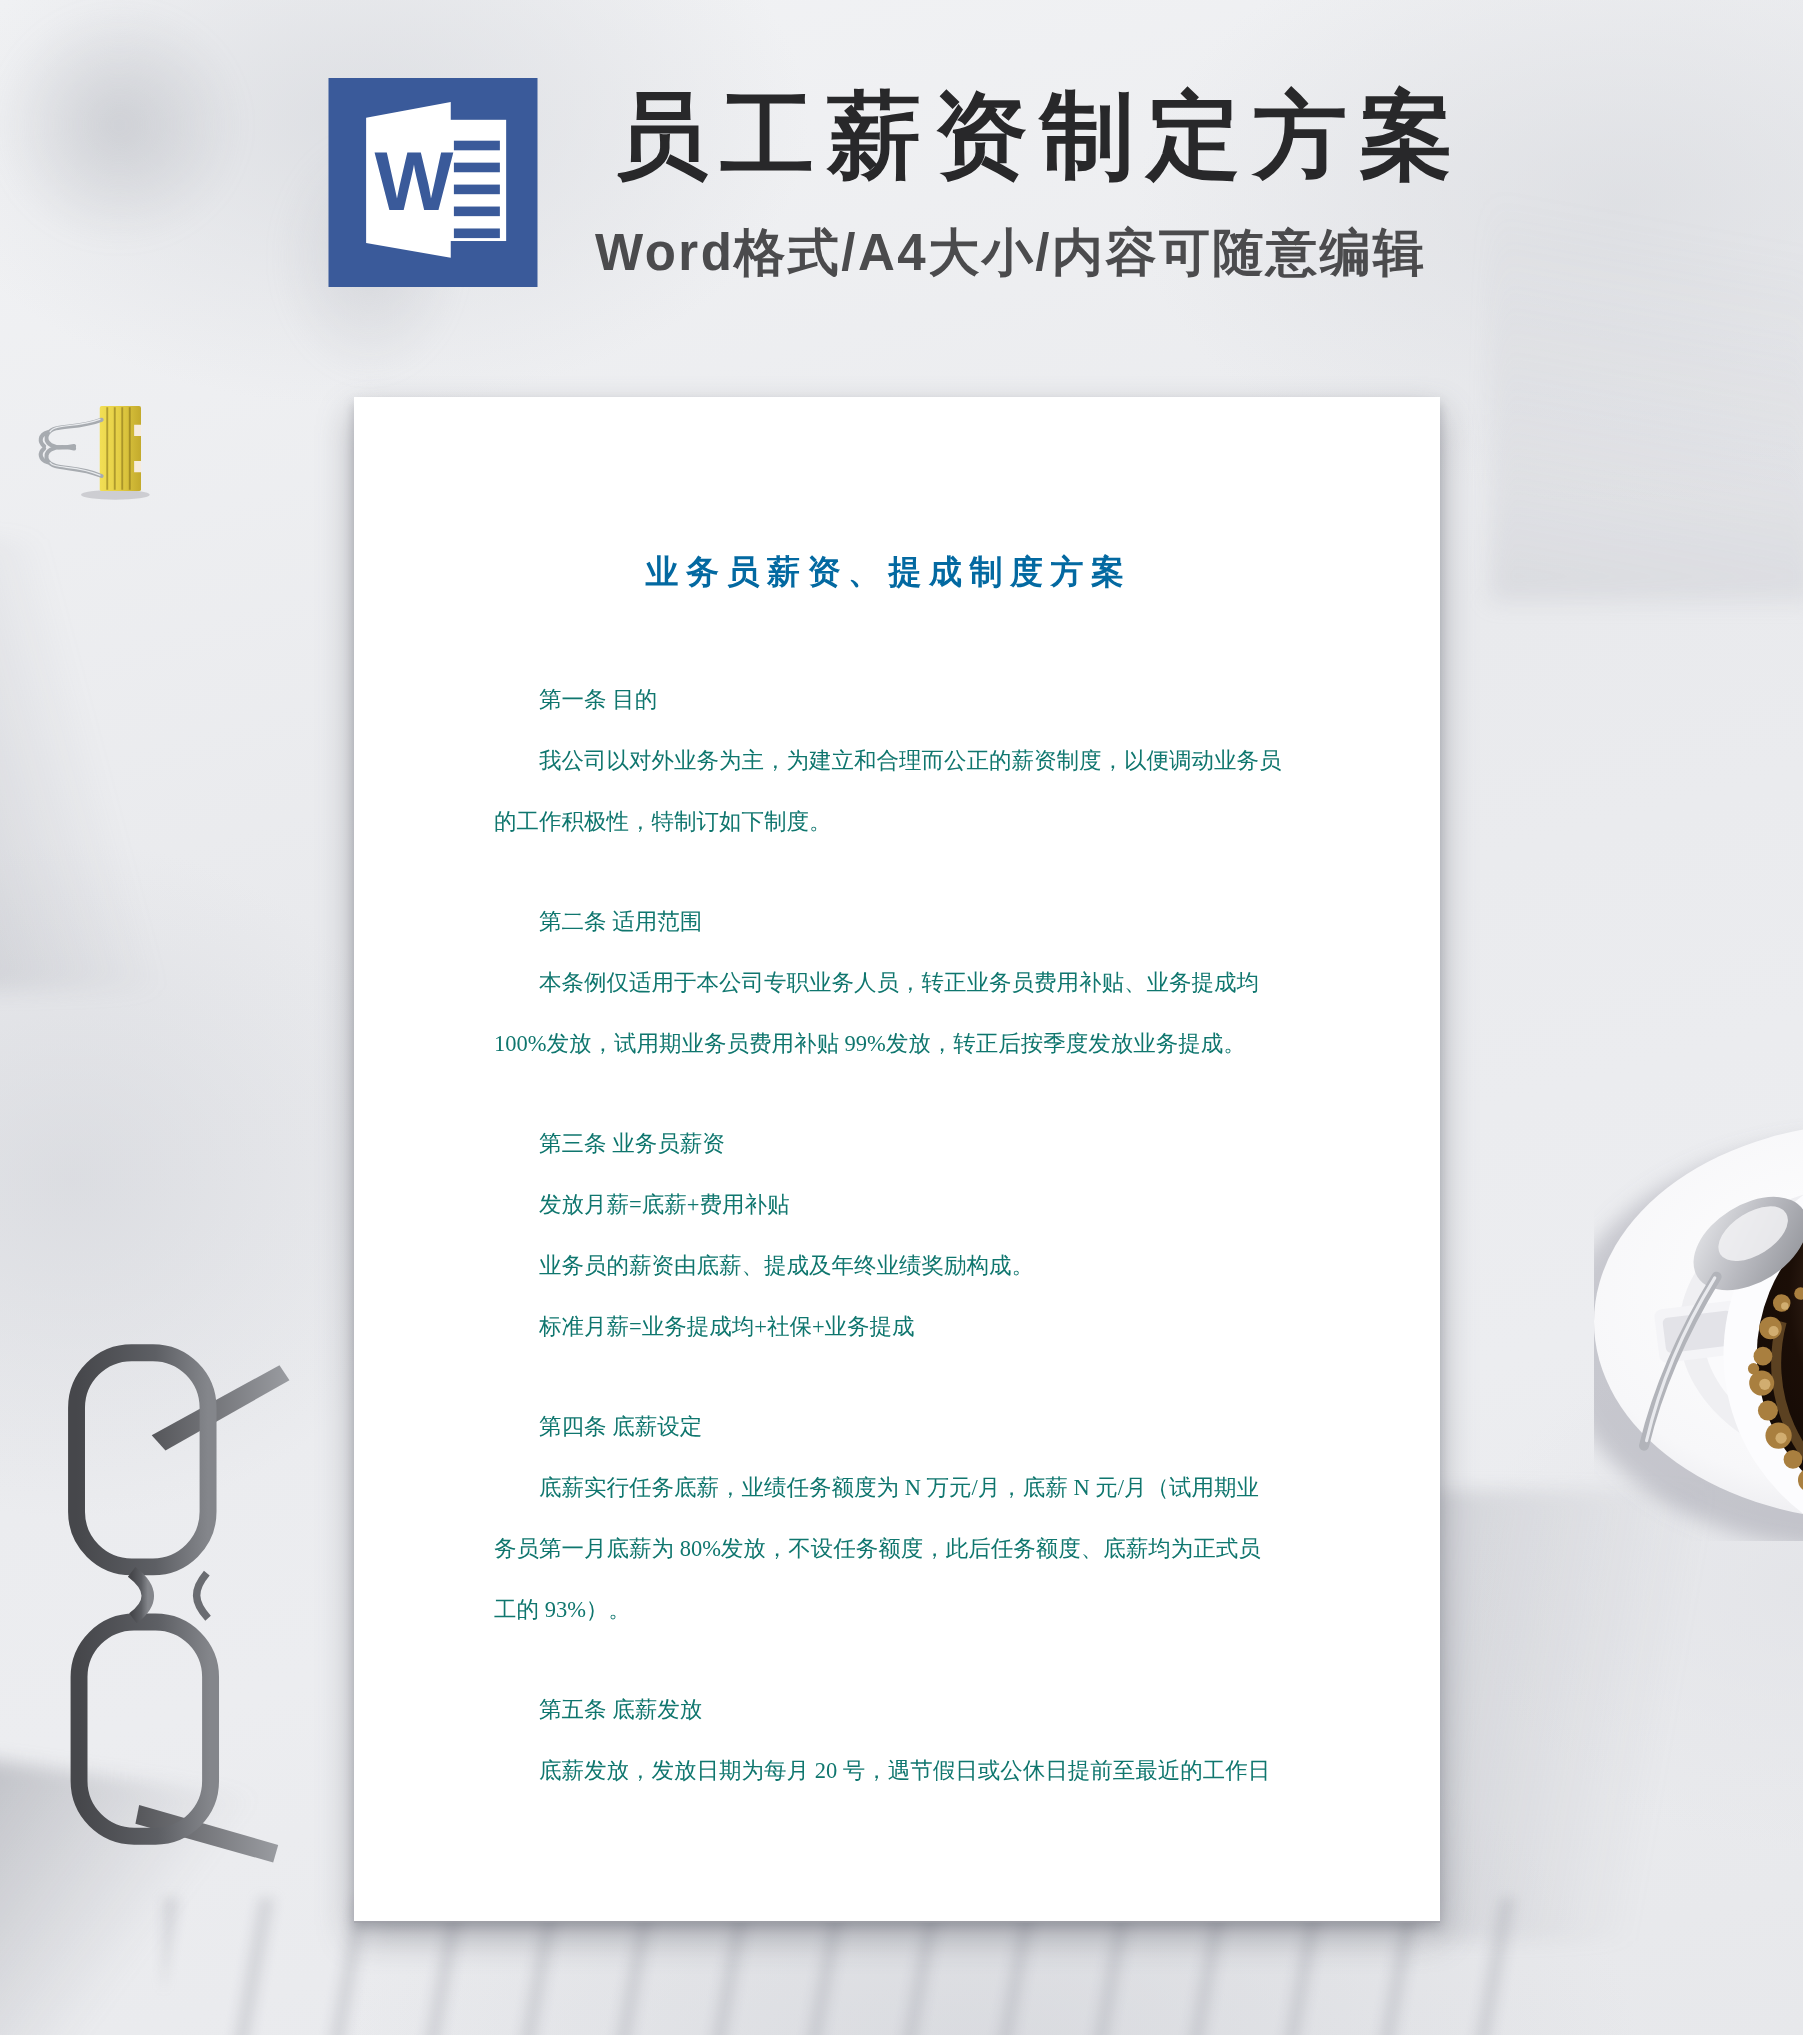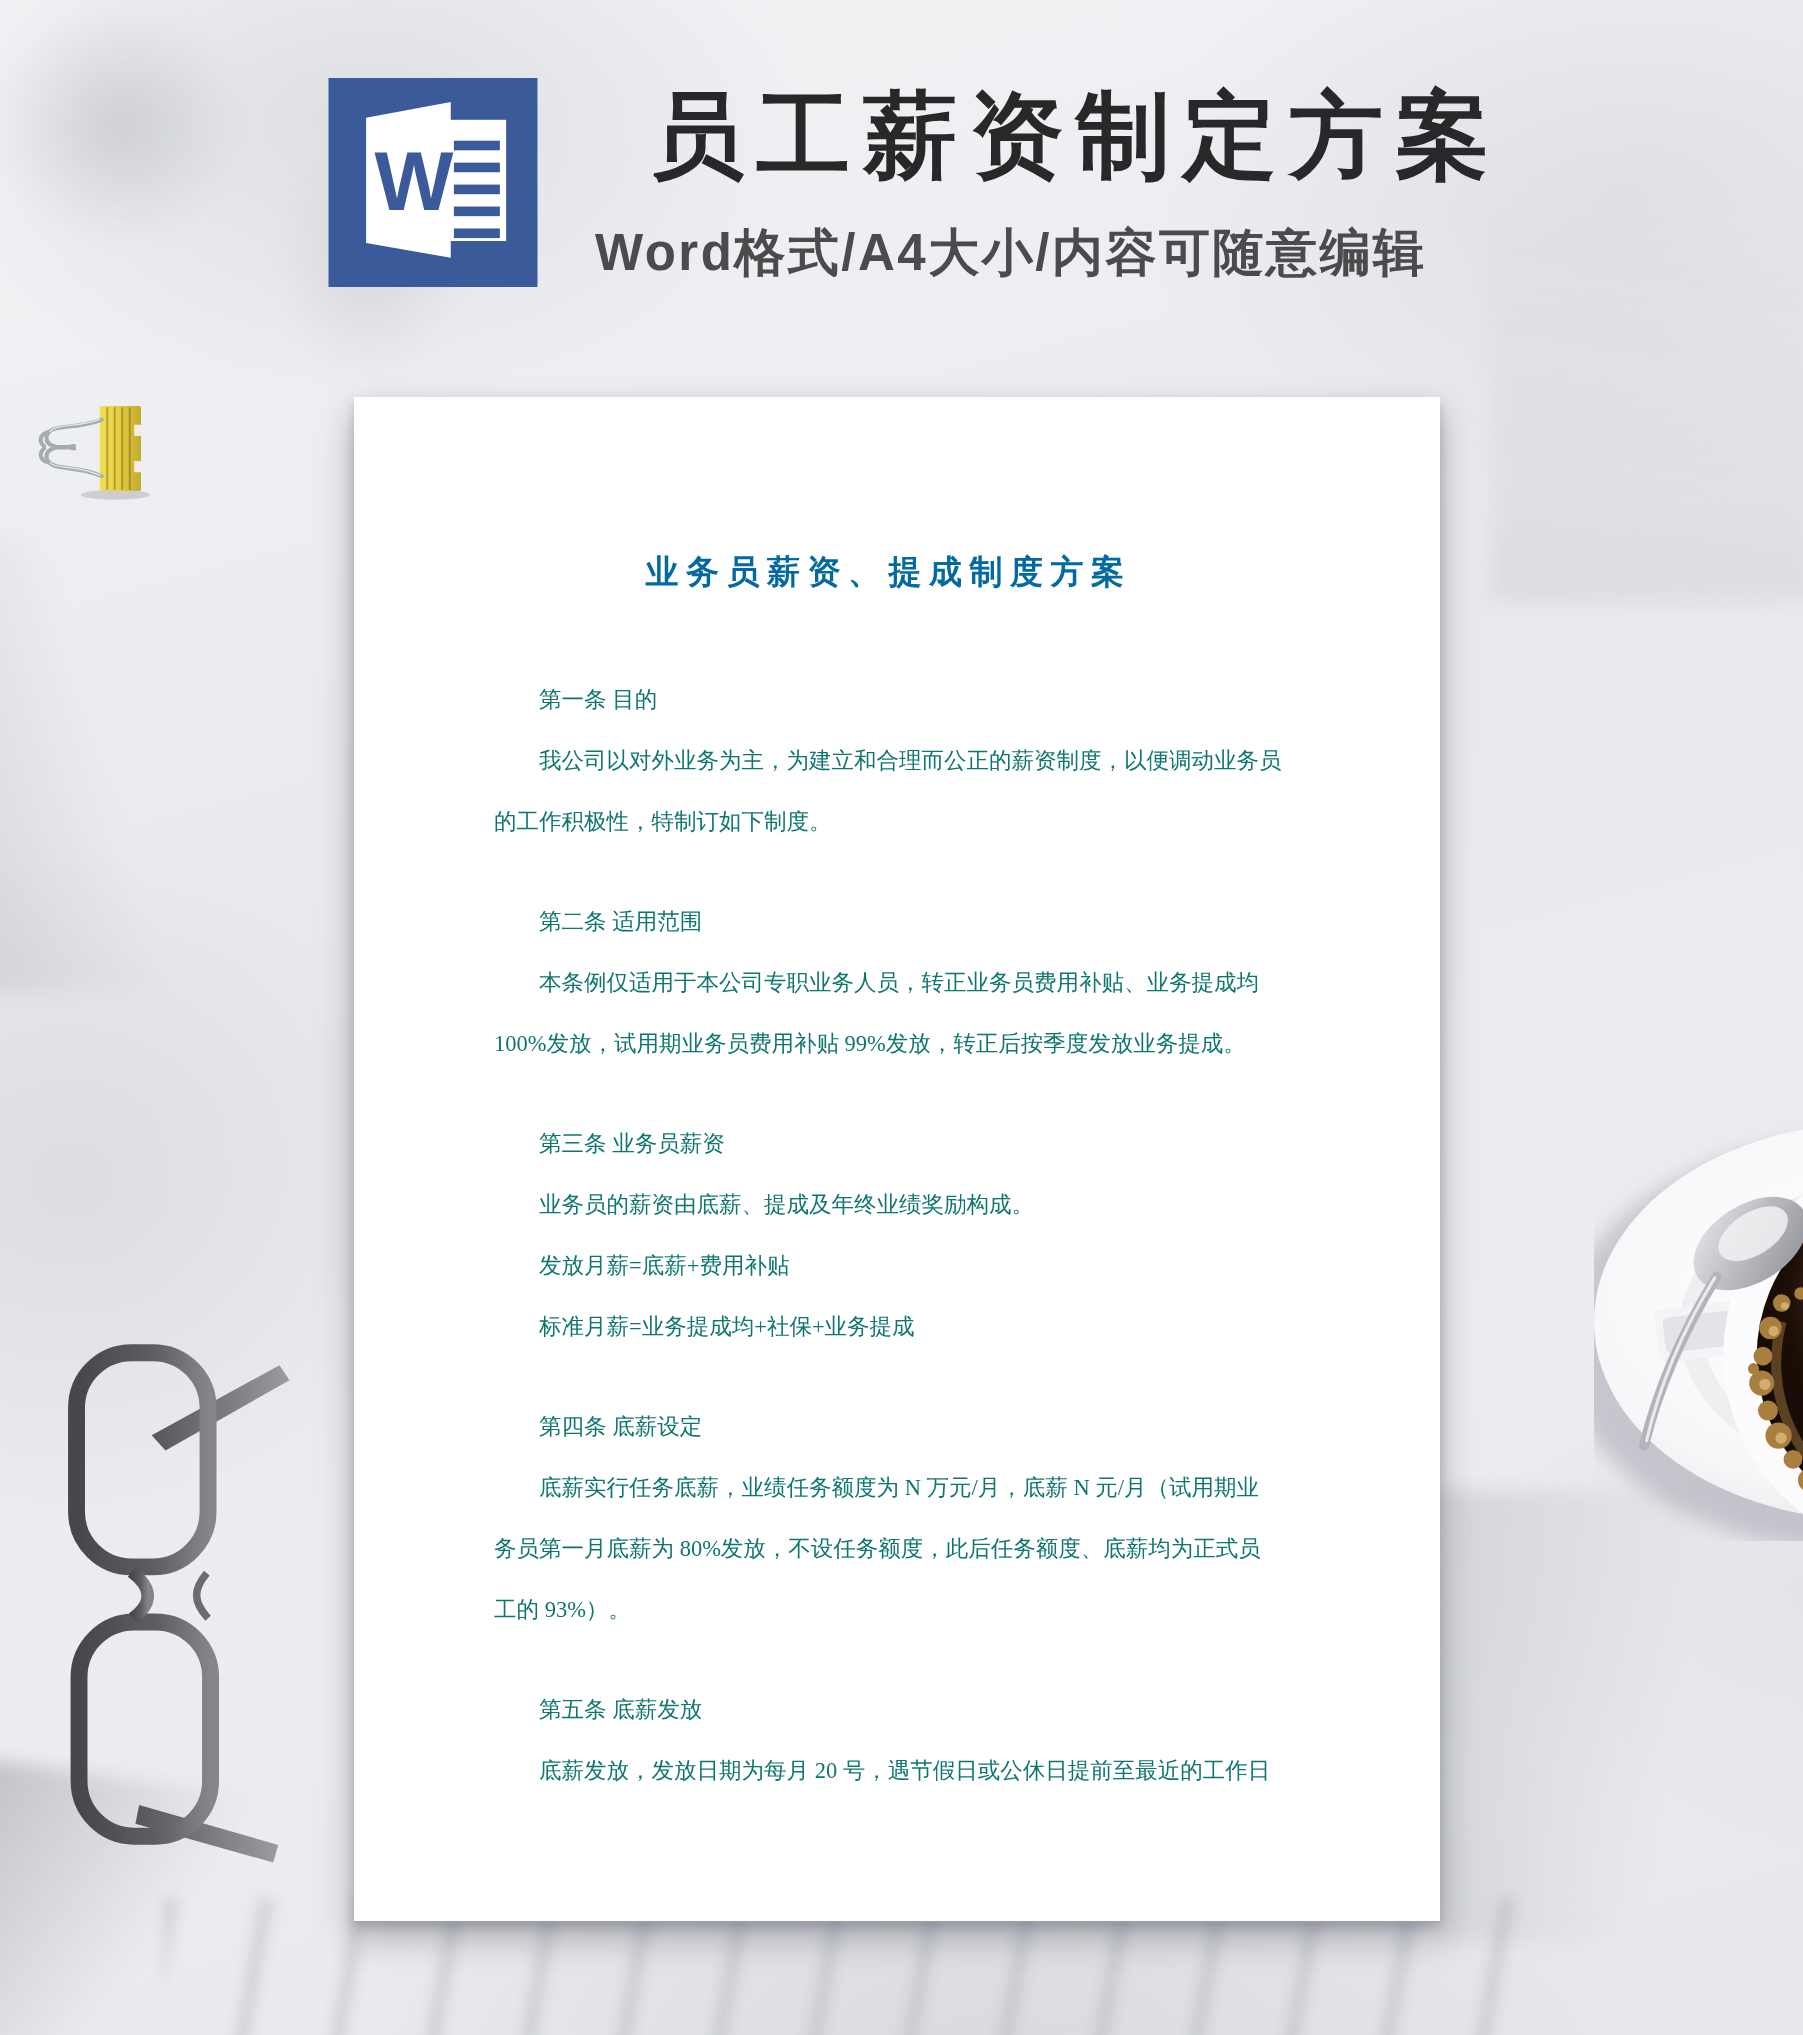"员工薪资制定方案" .hdr-title { margin-left: 36px -> none }
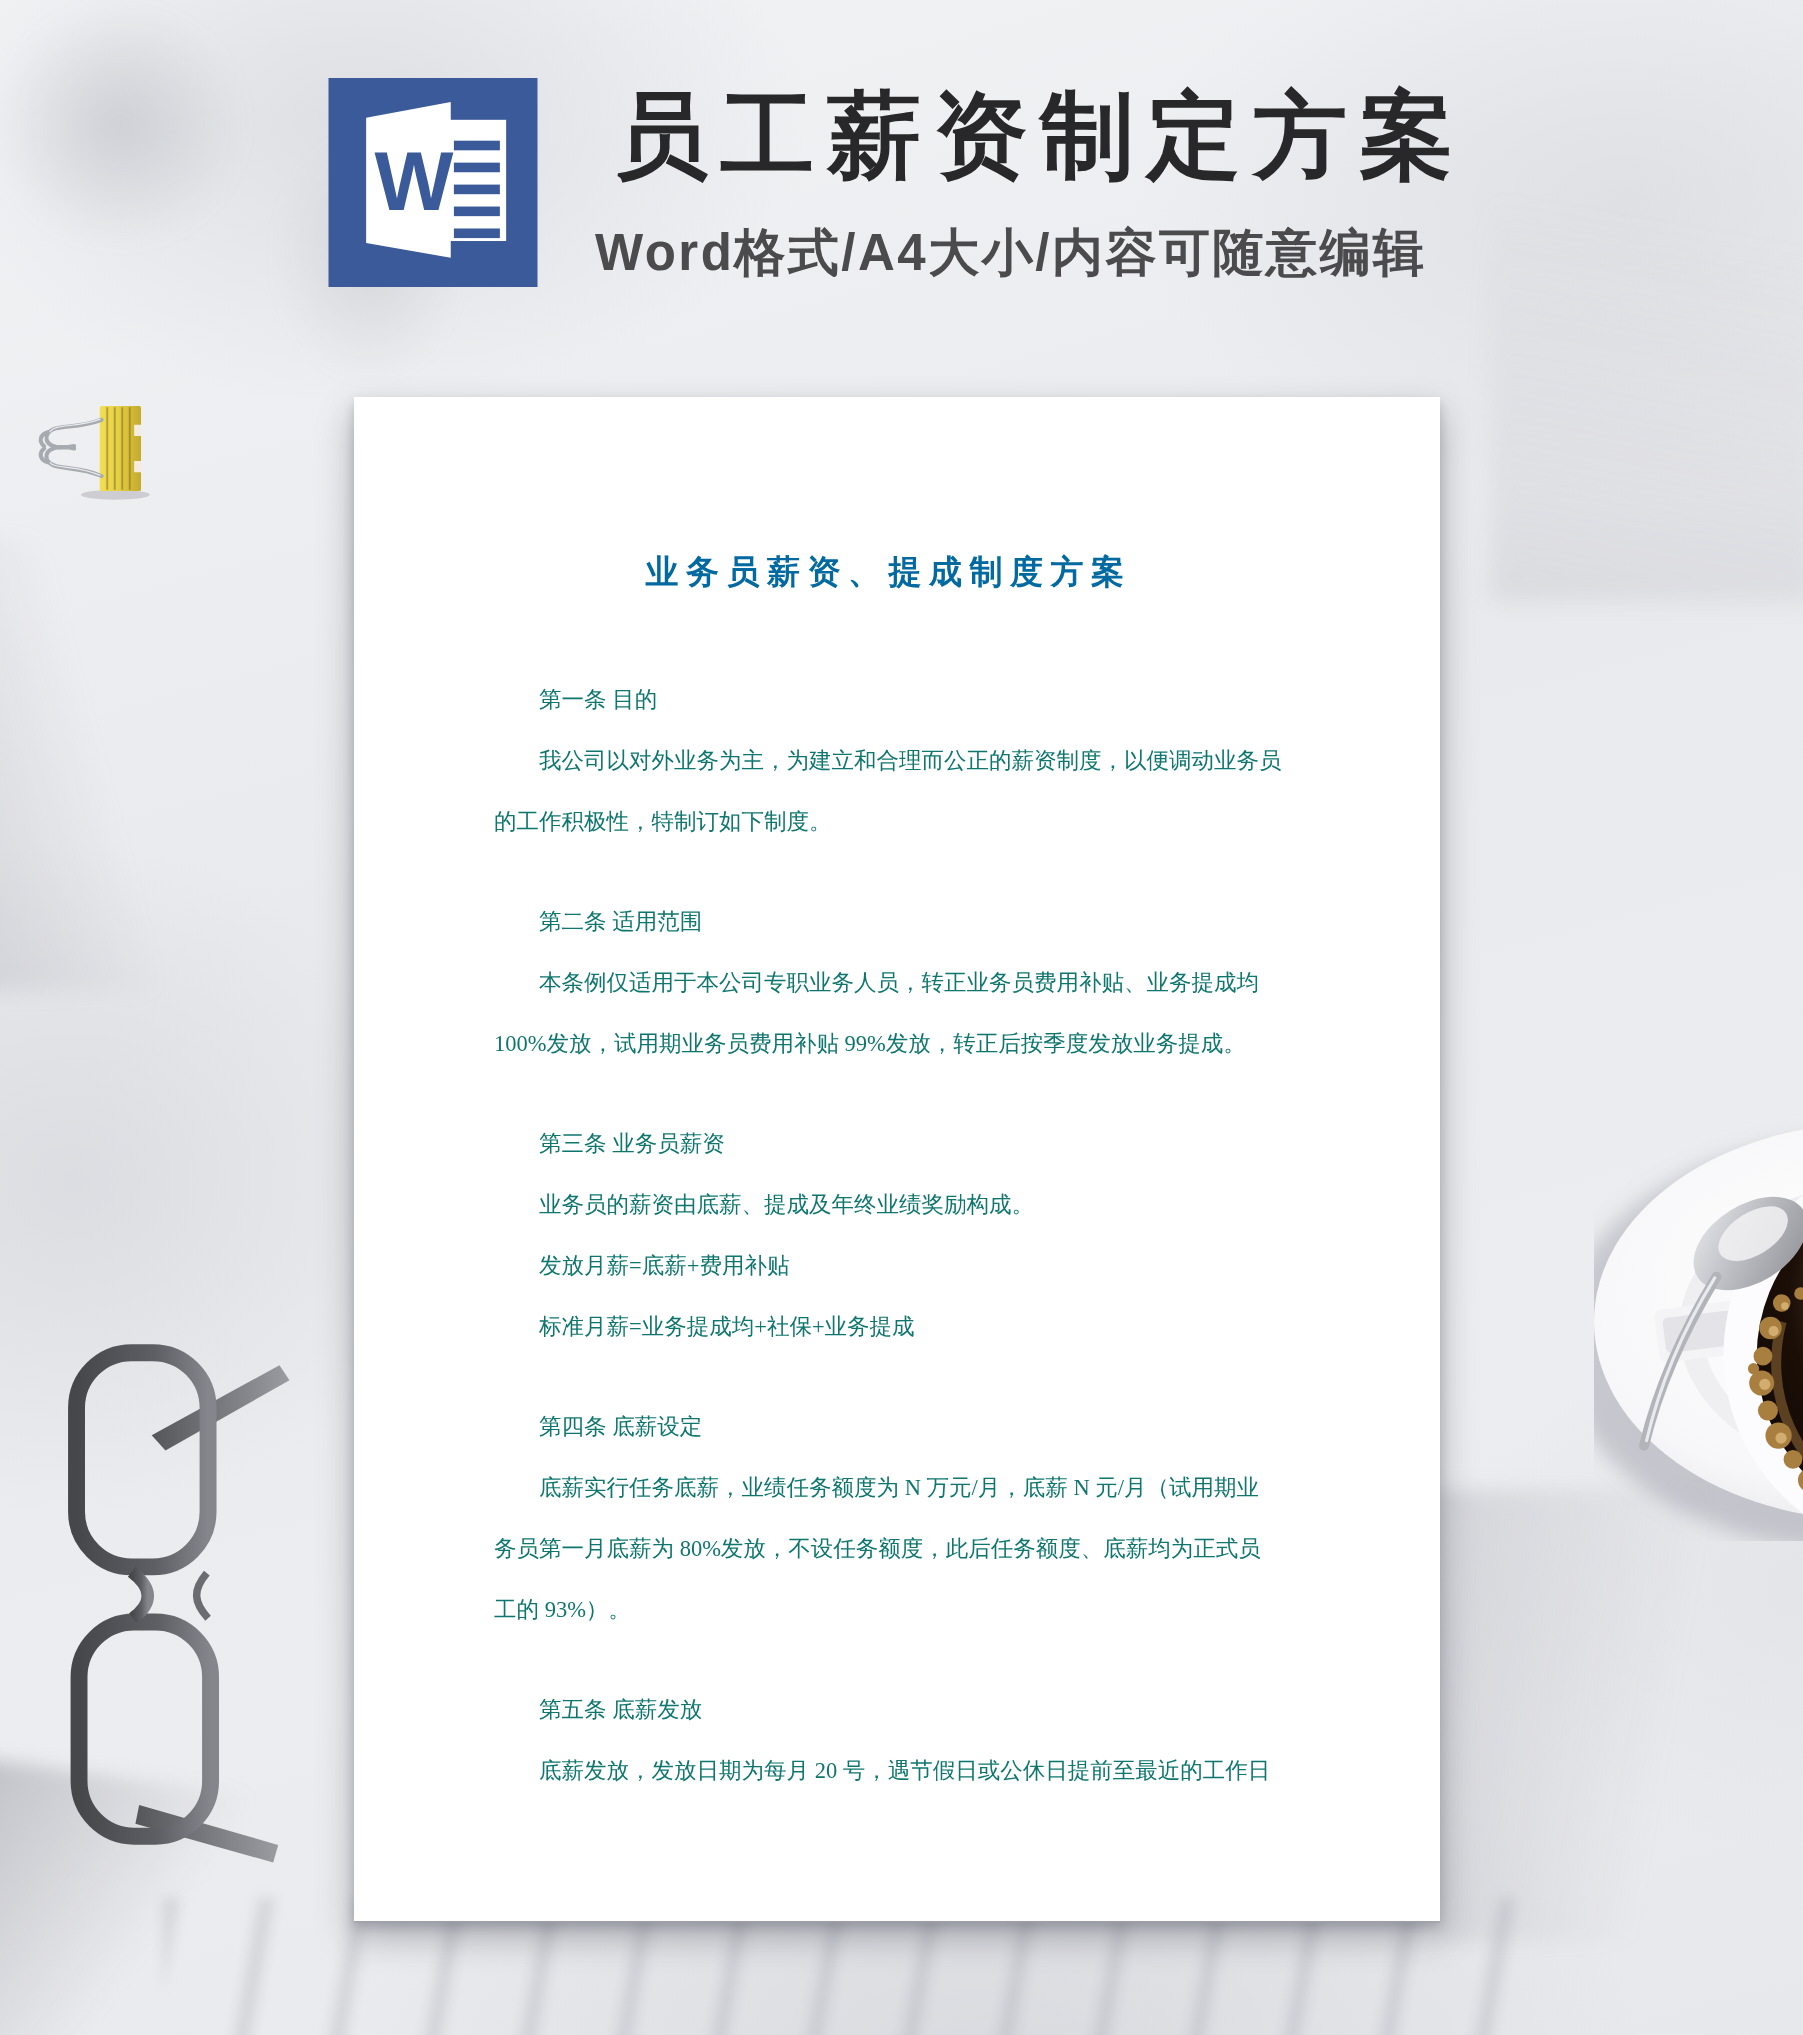"业务员的薪资由底薪、提成及年终业绩奖励构成。" div.doc-line { order: before "发放月薪=底薪+费用补贴" -> after "发放月薪=底薪+费用补贴" }
